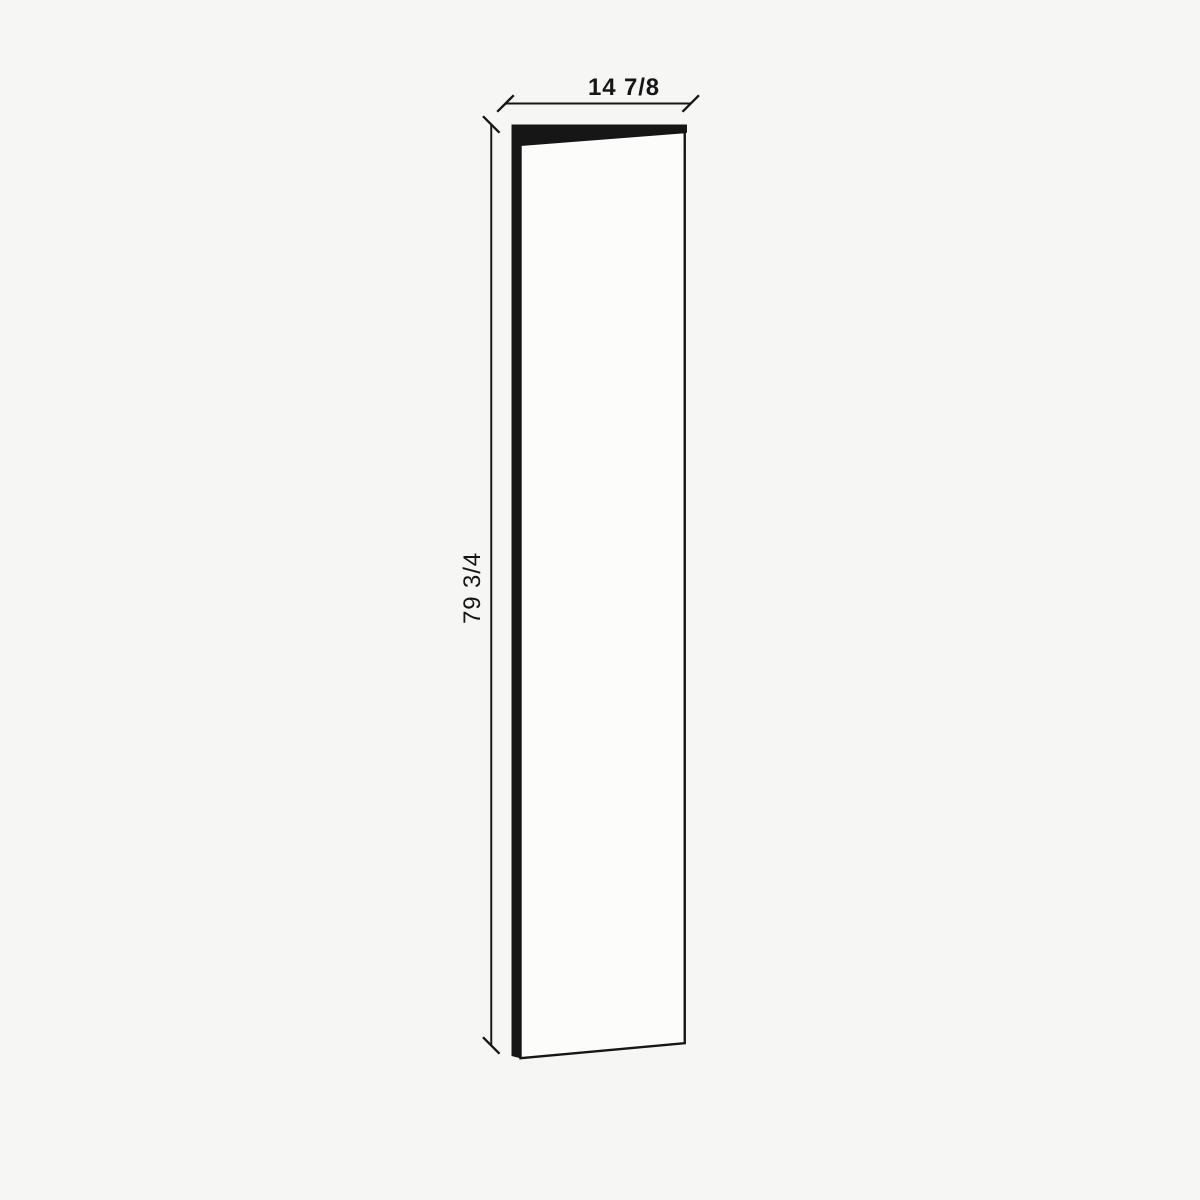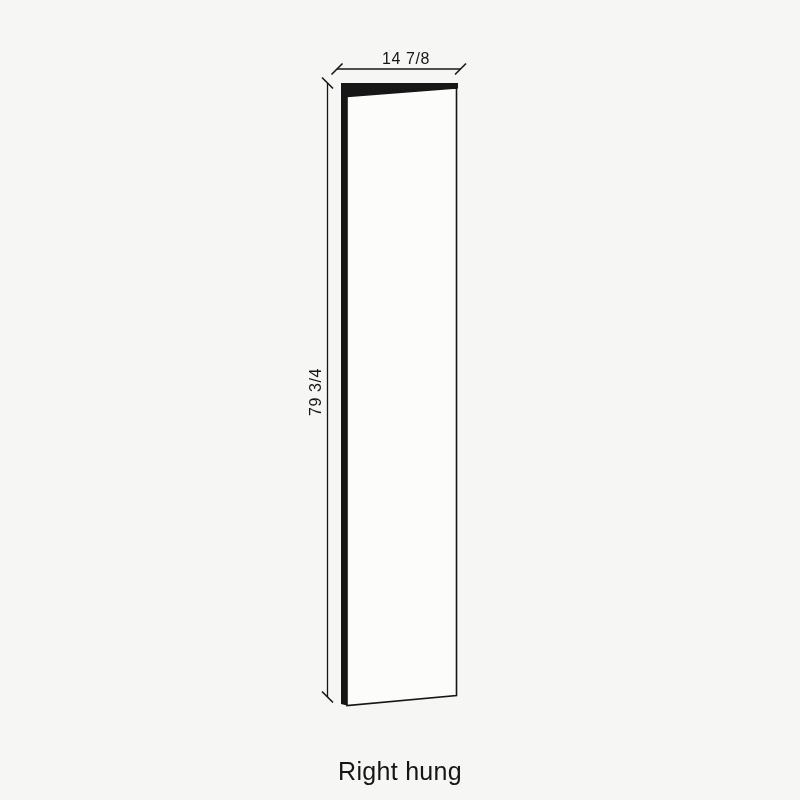"14 7/8" .dim-label-width { font-weight: none -> bold; left: 344px -> 354px }
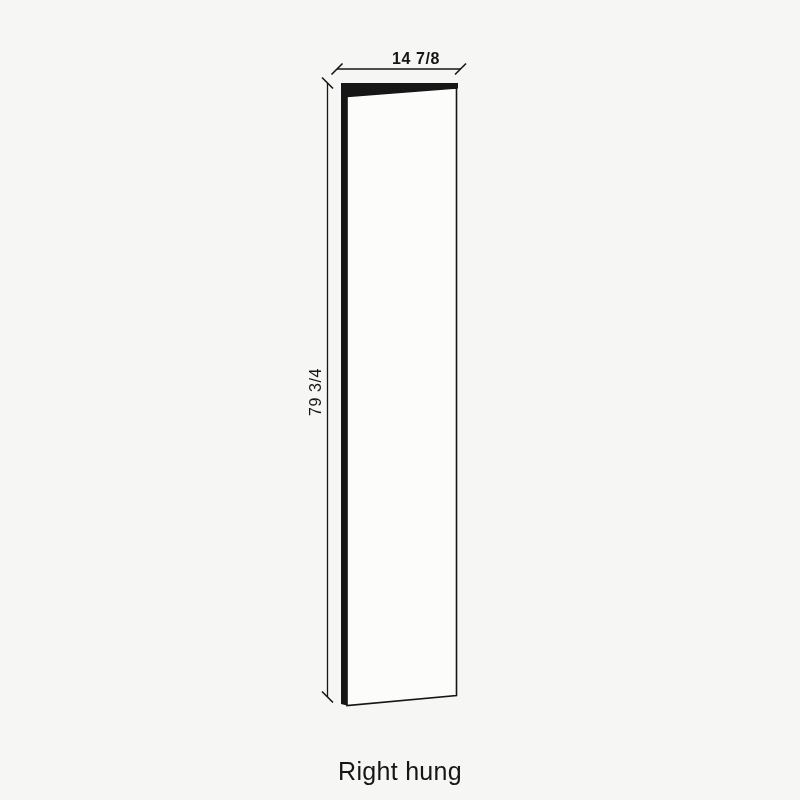"Right hung" div.caption { html: <div>Right hung</div> -> none }
